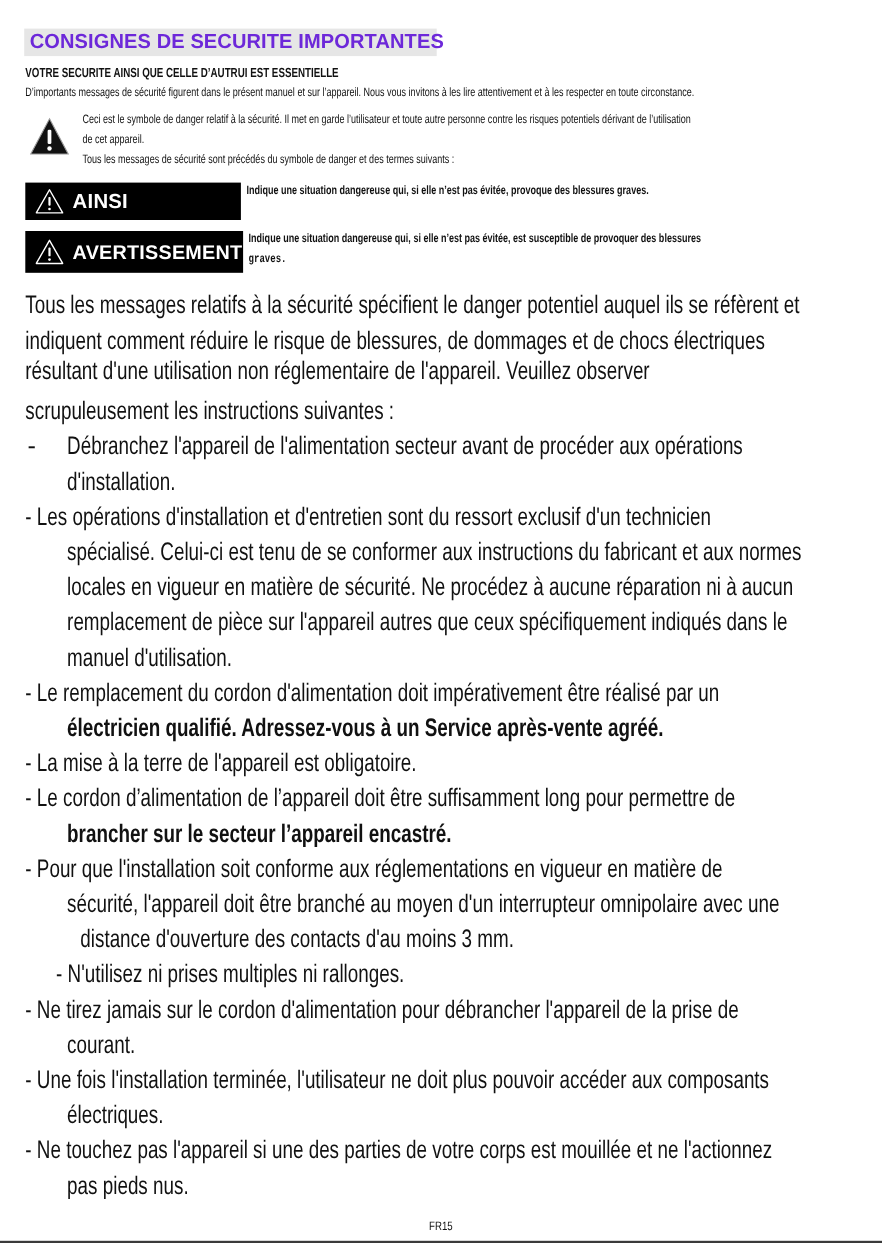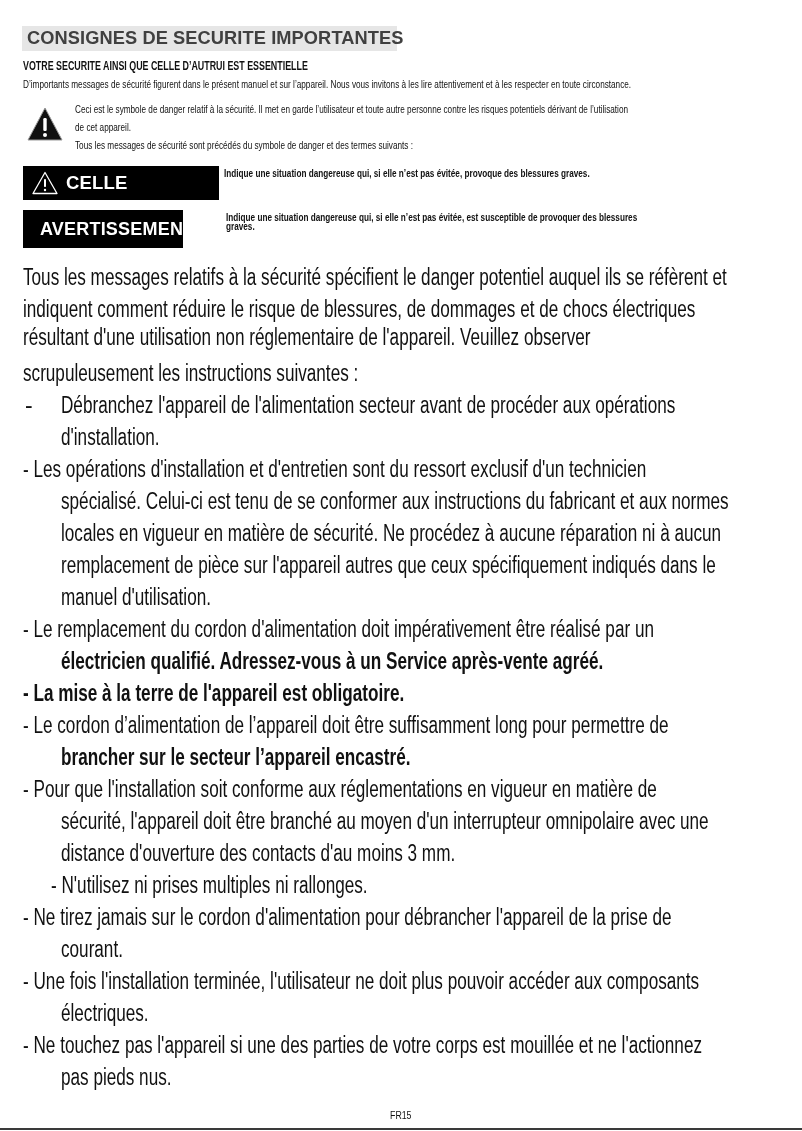"CONSIGNES DE SECURITE IMPORTANTES" .title { color: #404040 -> #6d28d9 }
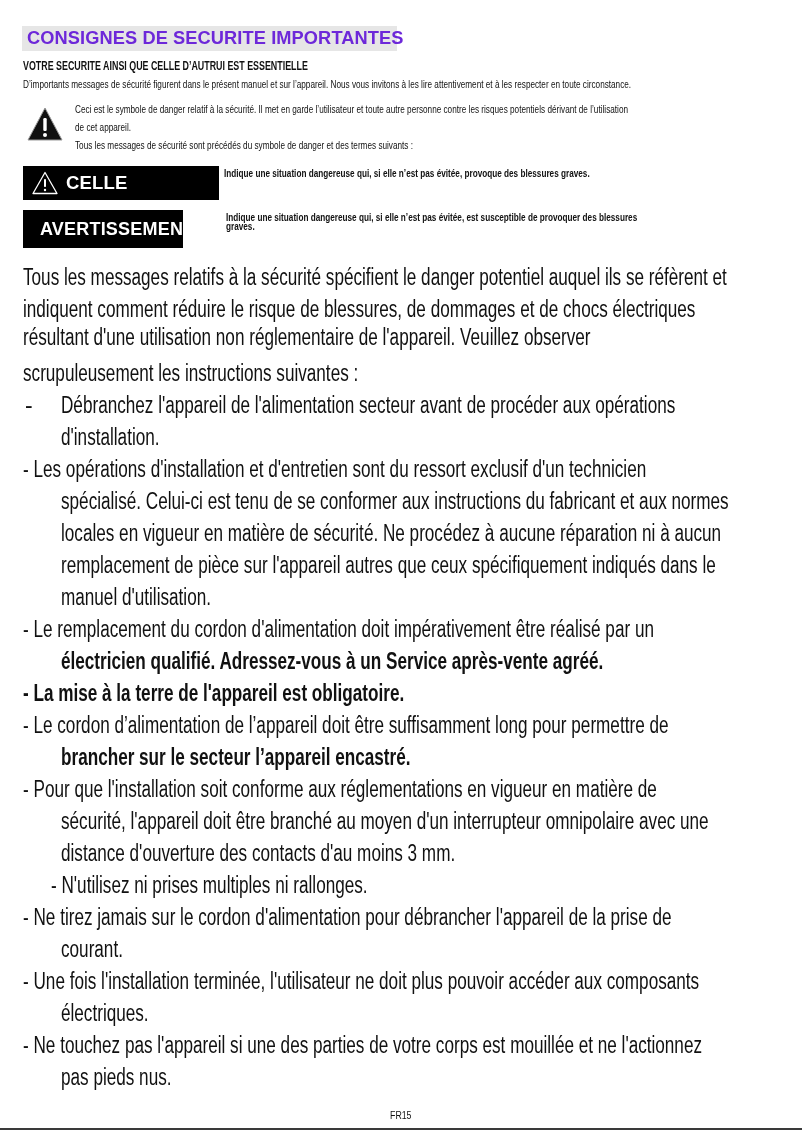"CELLE" span.lbl { text: CELLE -> AINSI }
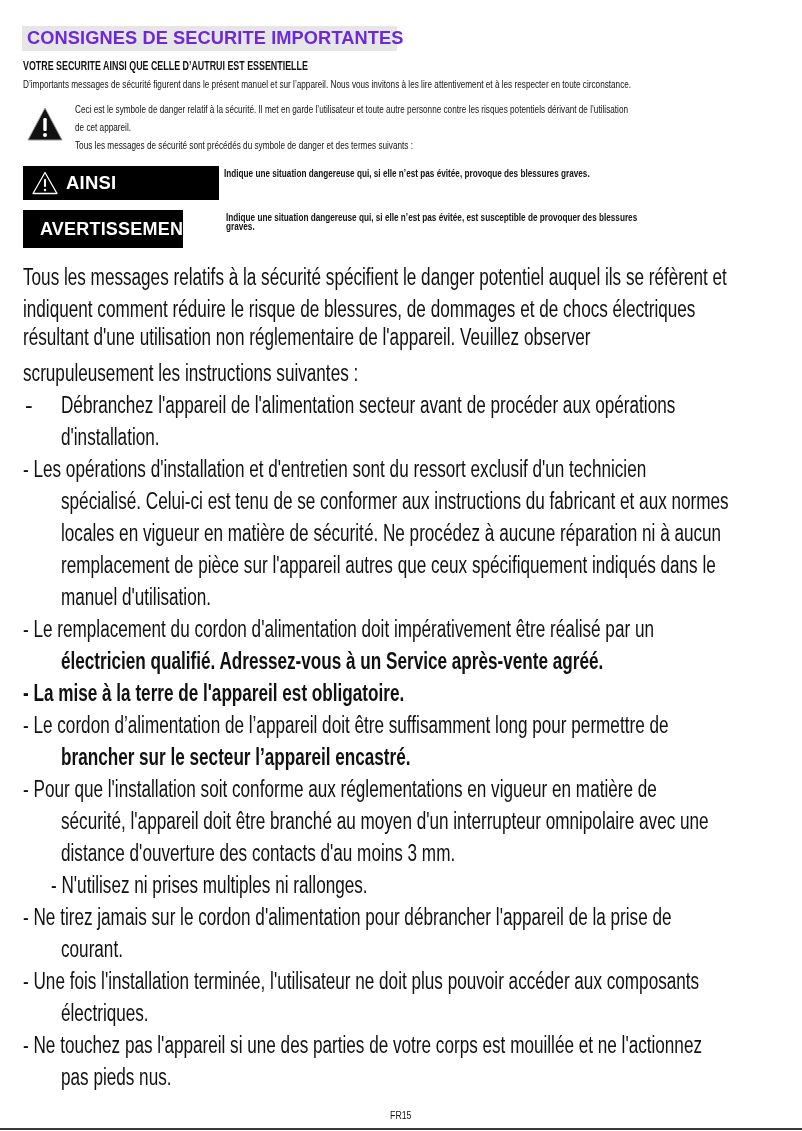"AVERTISSEMENT" div.label-box { width: 160px -> 198px }
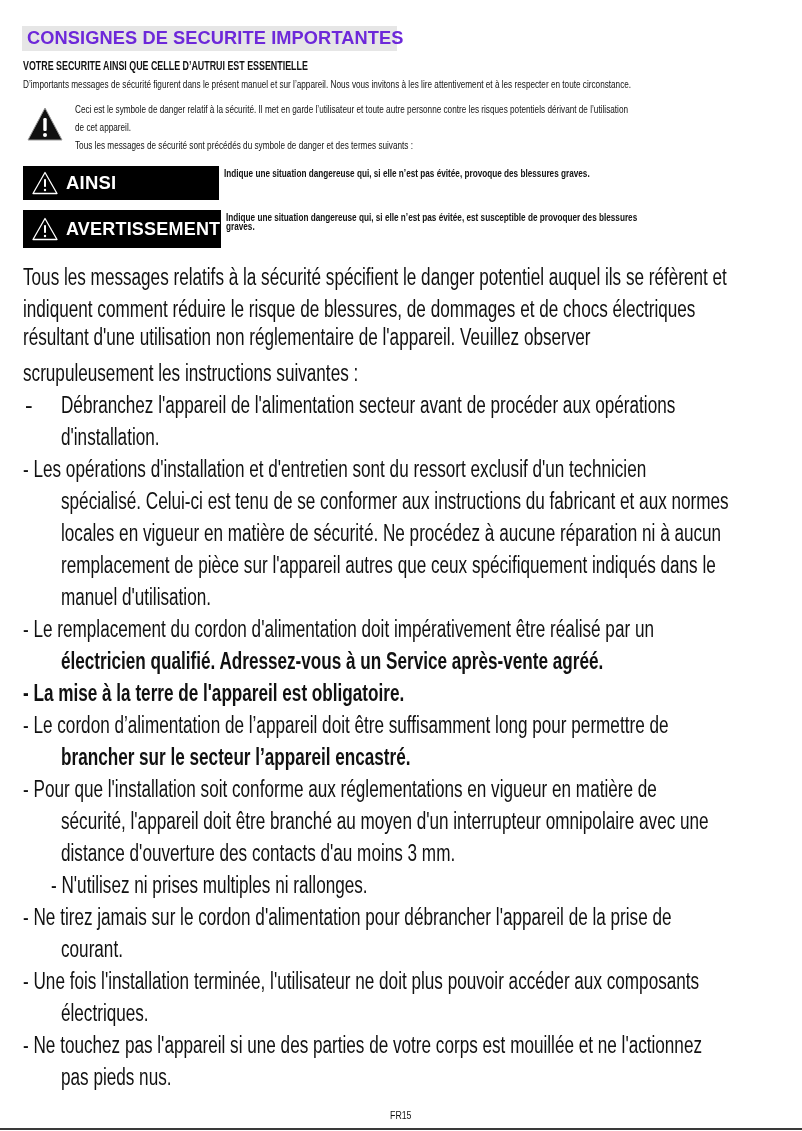"graves." div.abs { font-family: none -> Liberation Mono, monospace; top: 220px -> 230px }
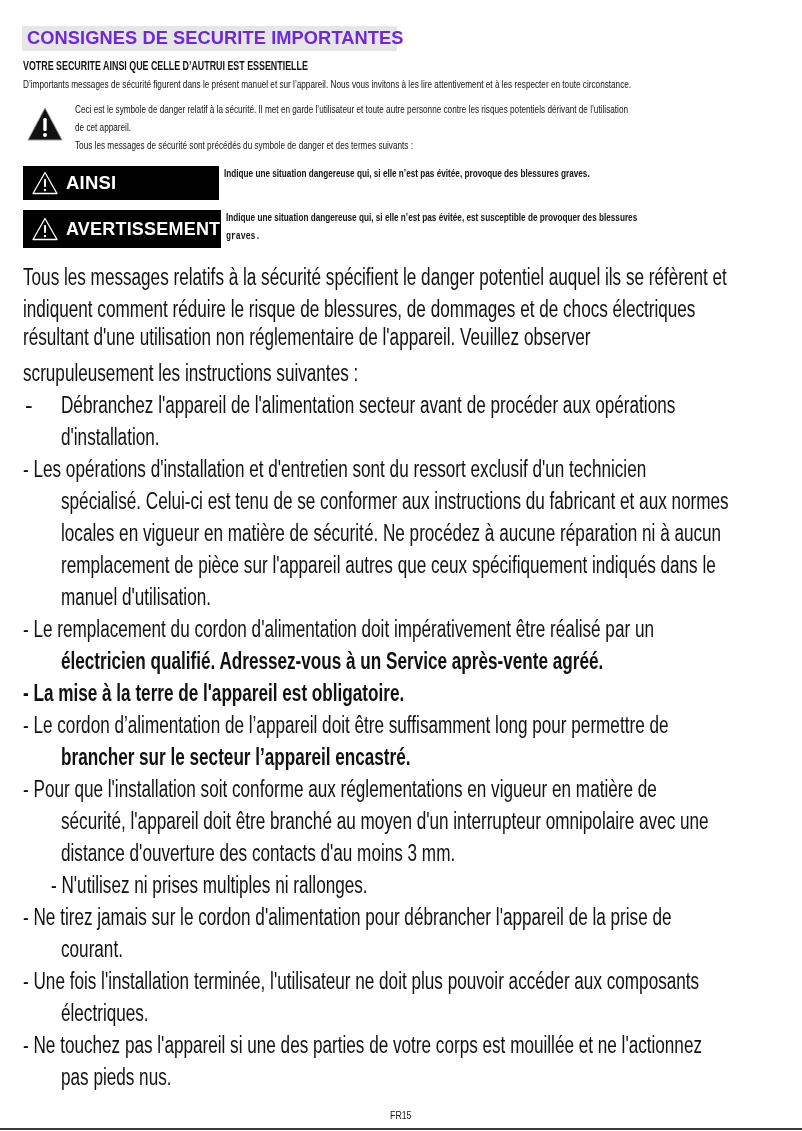"- La mise à la" div.abs { font-weight: bold -> none }
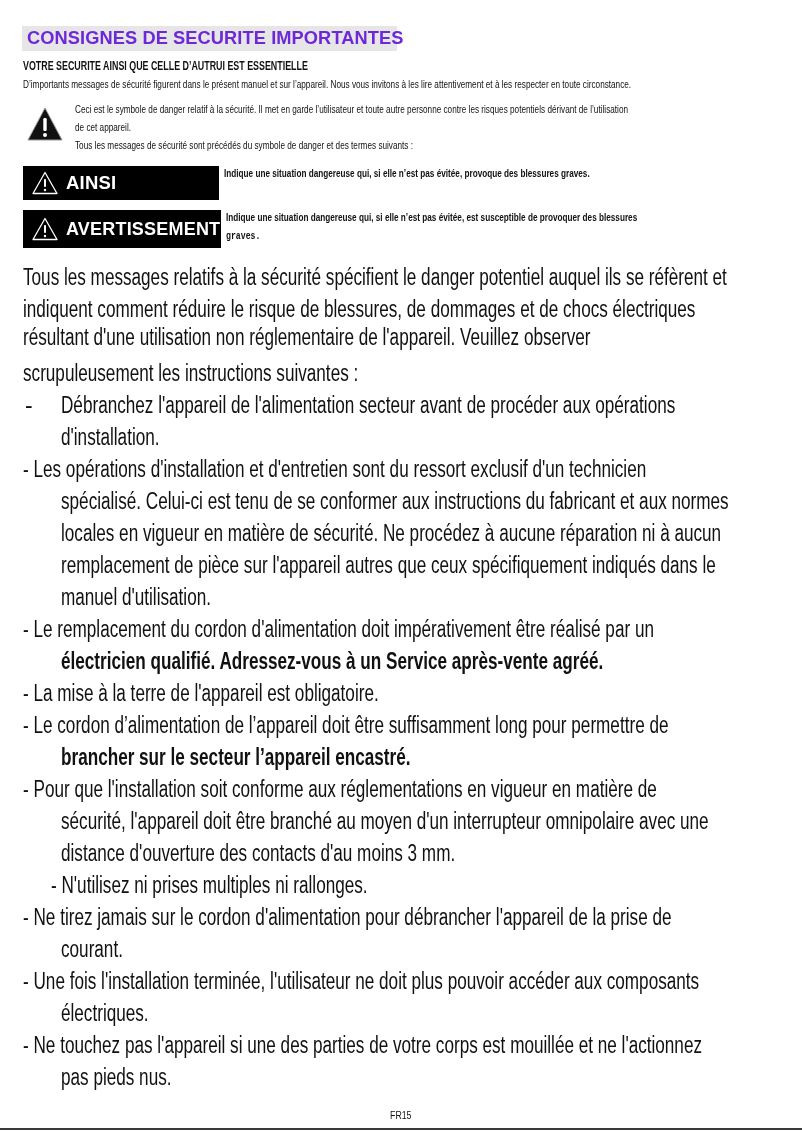"distance d'ouverture des contacts d'au" div.abs { left: 61px -> 73px }
